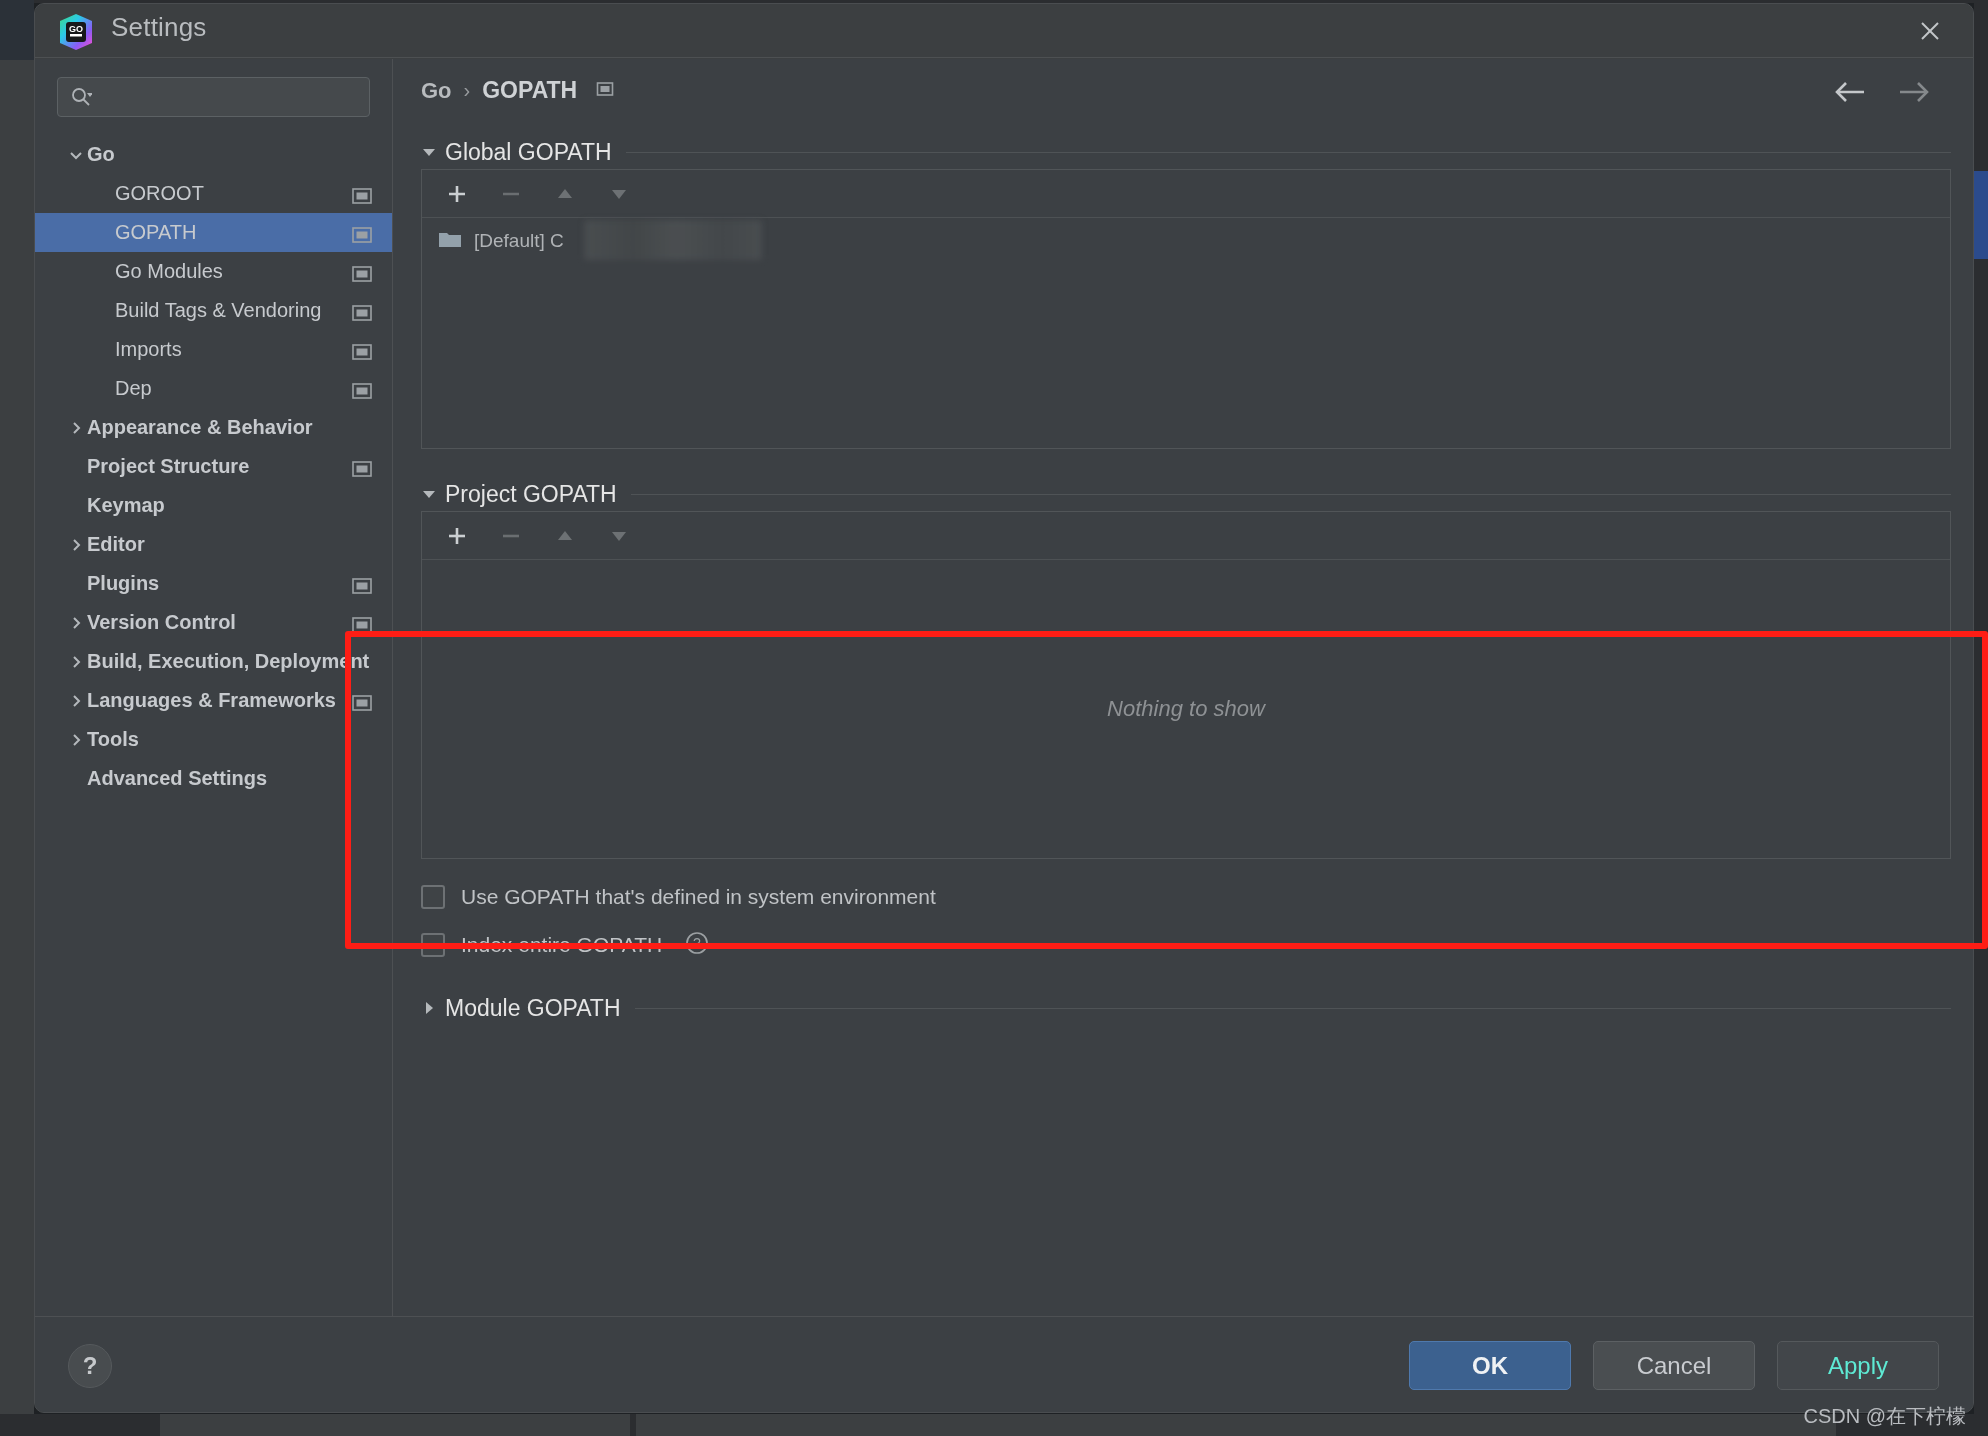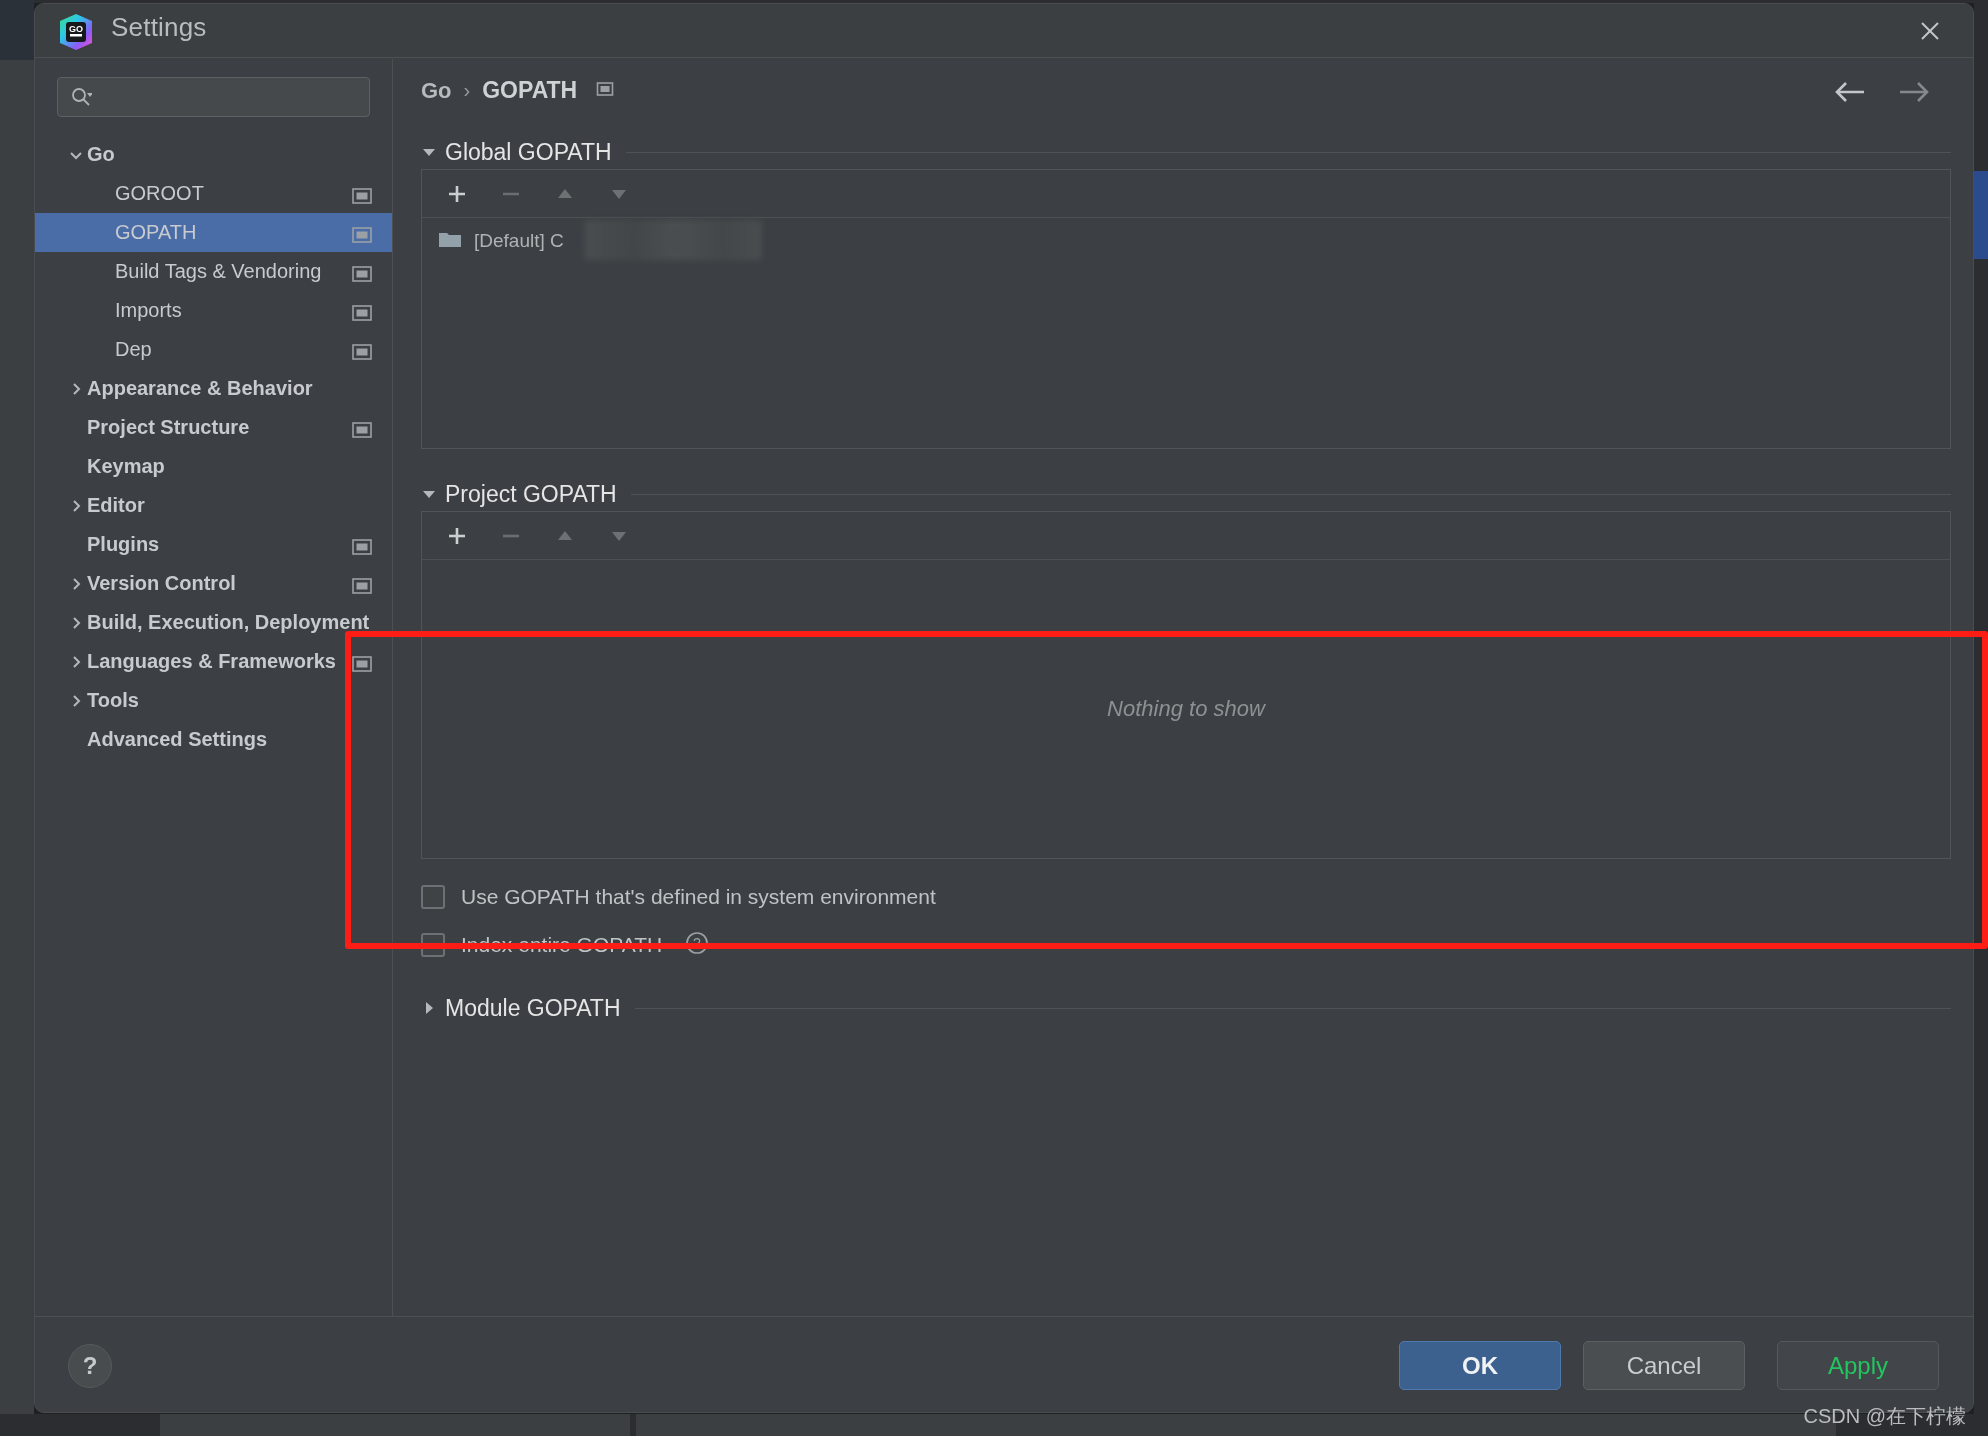"Go Modules" div.tree-row { html: none -> <div> <span></span> <span>Go Modules</span> <span><svg> <rect></rect> <rect></rect> </svg></span> </div> }
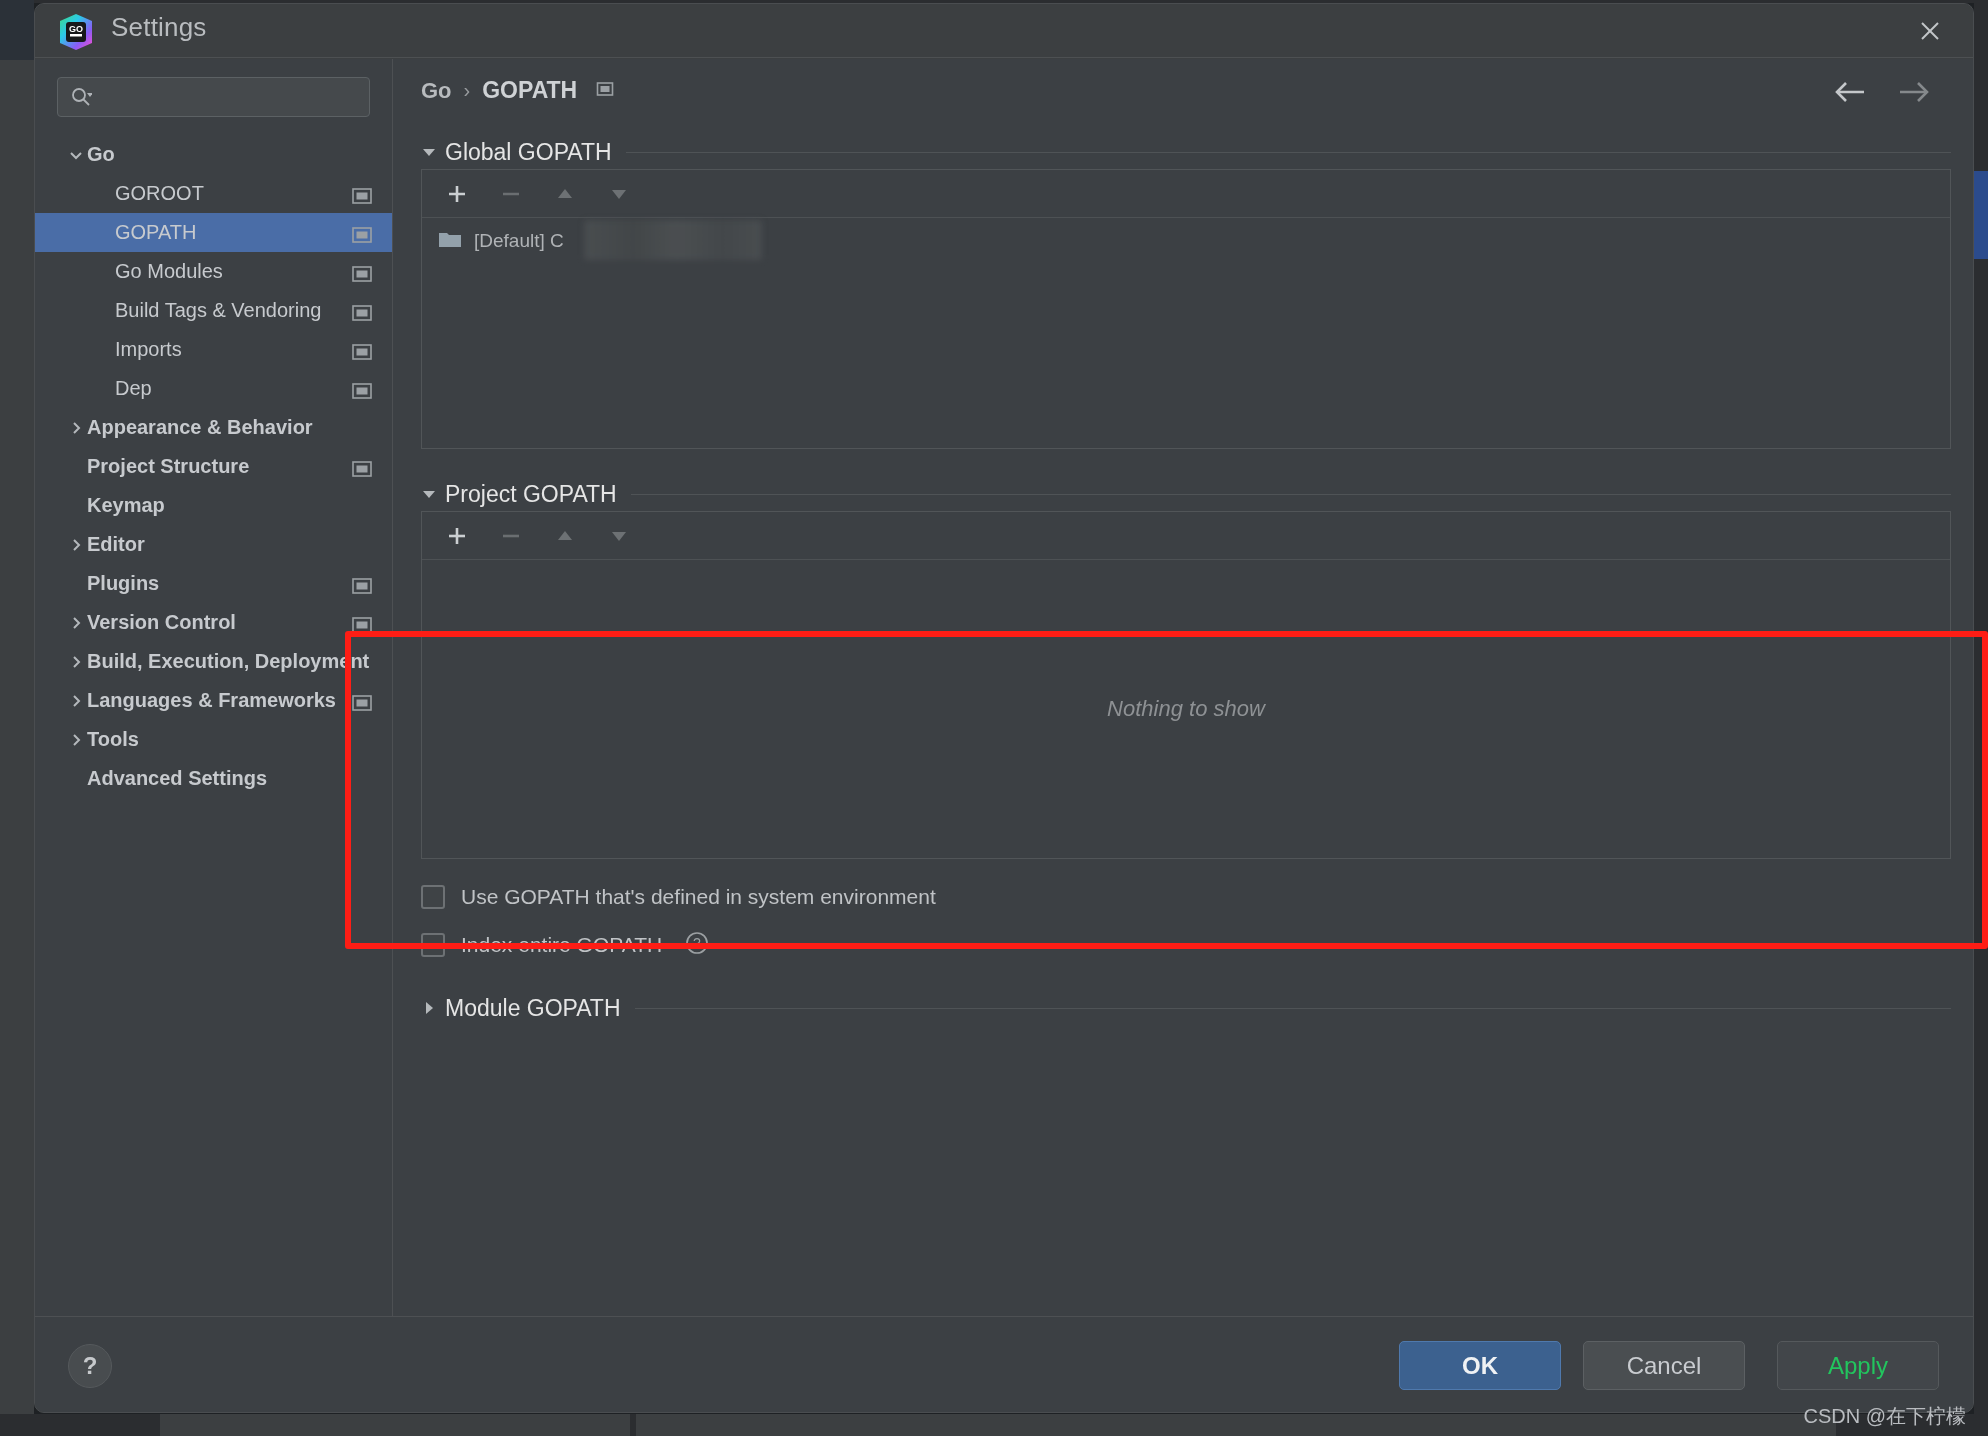"Apply" .btn.disabled { color: #22c55e -> #5eead4; margin-left: 10px -> none }
